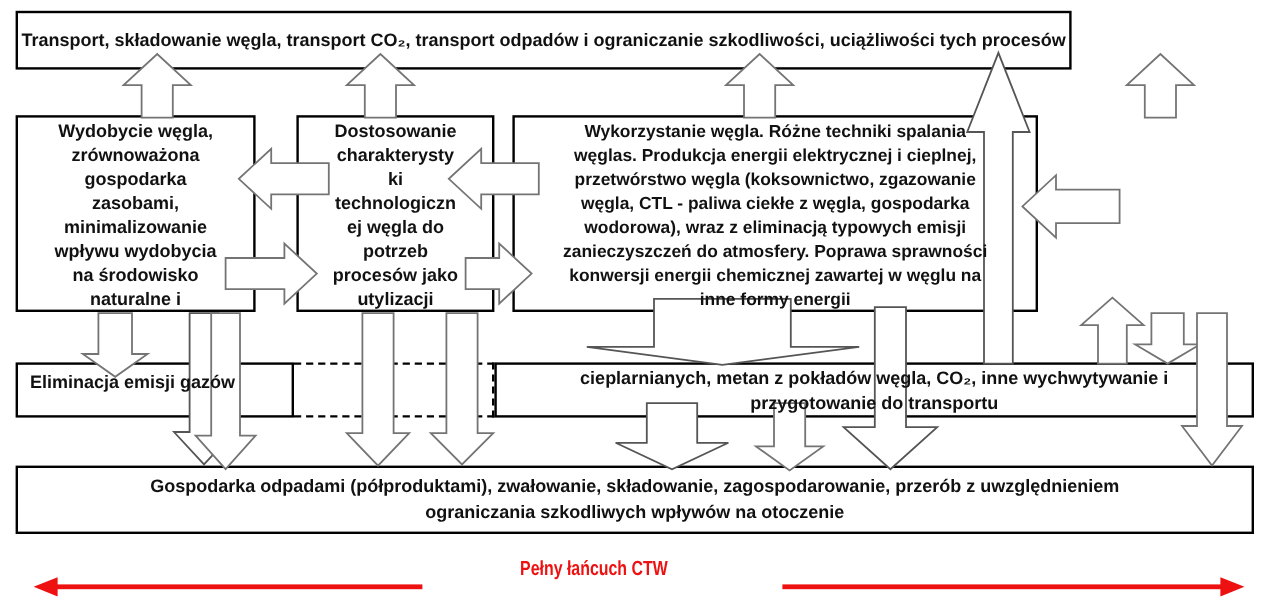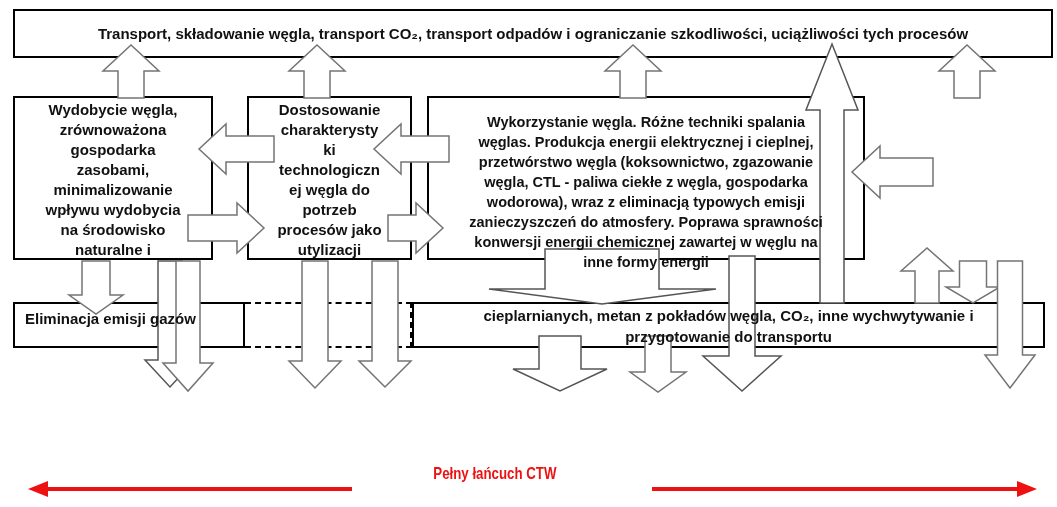"Transport, składowanie węgla, transport" #top-box { width: 1040px -> 880px }
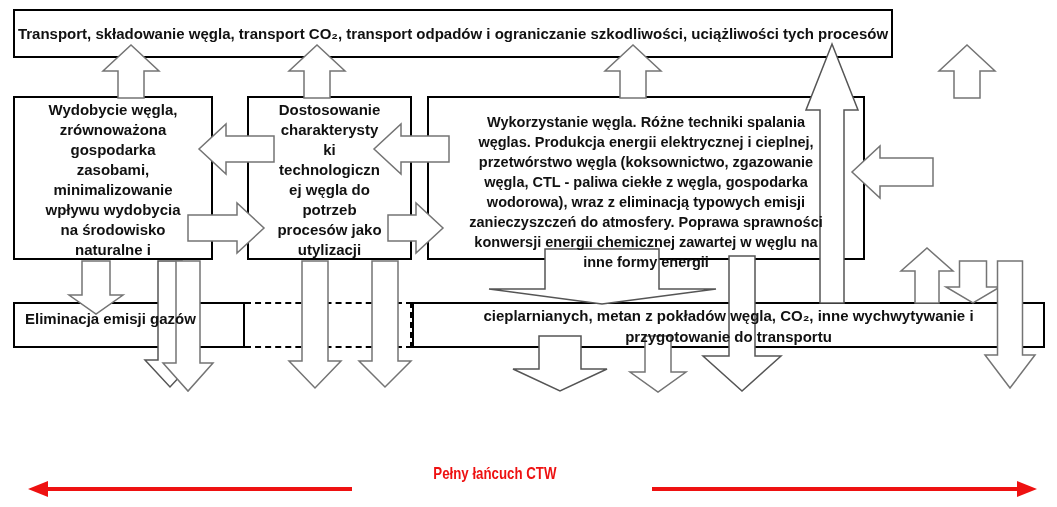"Wykorzystanie węgla. Różne techniki" #utilization-box { padding-top: 14px -> 2px }
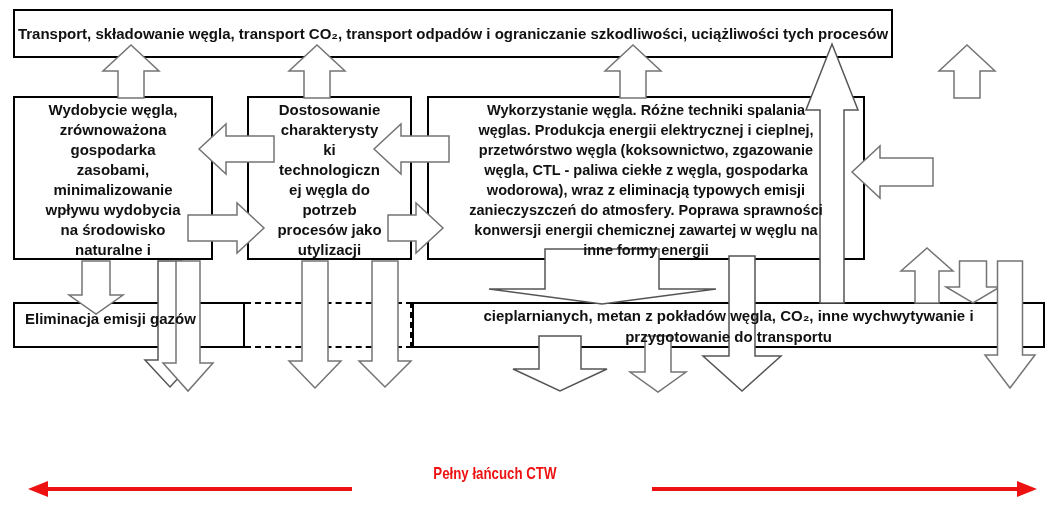"Gospodarka odpadami (półproduktami)," div.box { html: none -> <div> <span>Gospodarka odpadami (półproduktami), zwałowanie, składowanie, zagospodarowanie, przerób z uwzględnieniem ograniczania szkodliwych wpływów na otoczenie</span> </div> }
